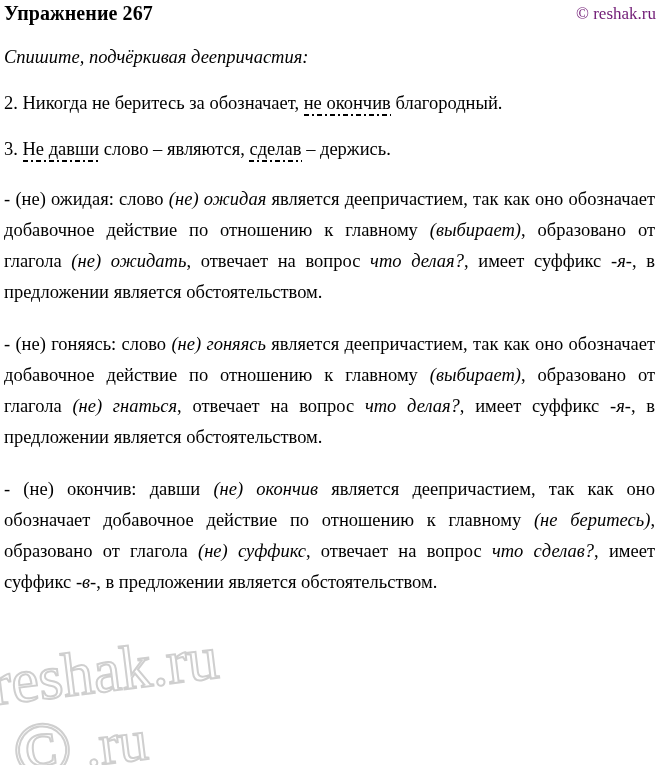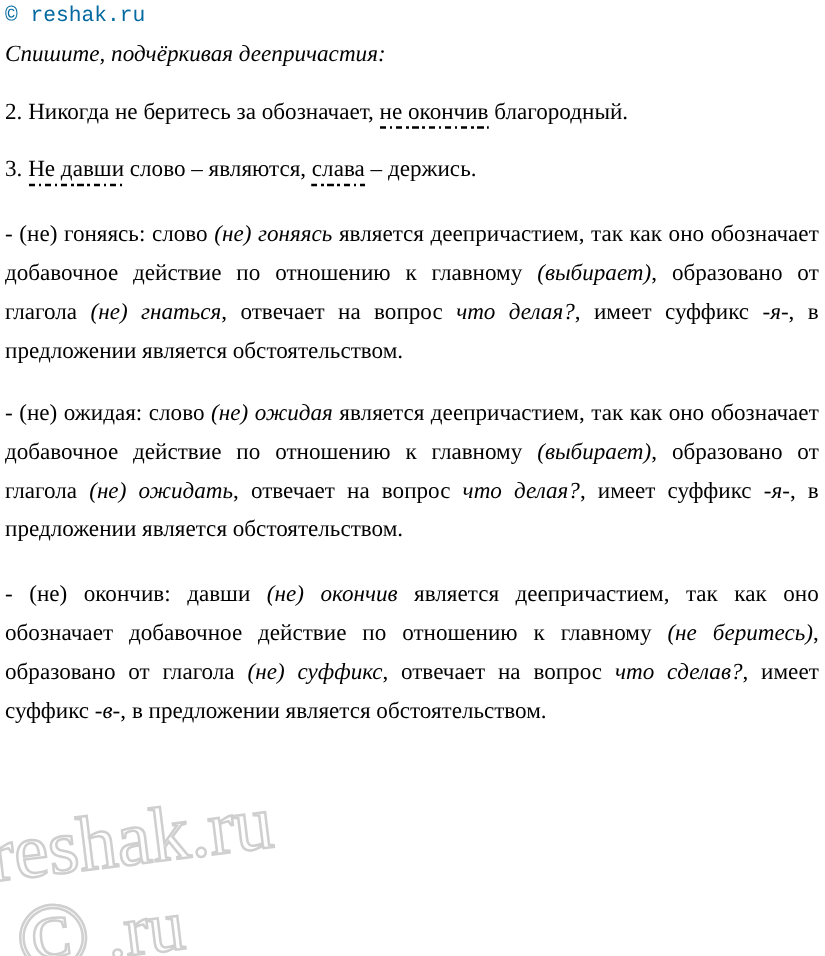"Упражнение 267" div.ex-title { html: none -> <div>Упражнение 267</div> }
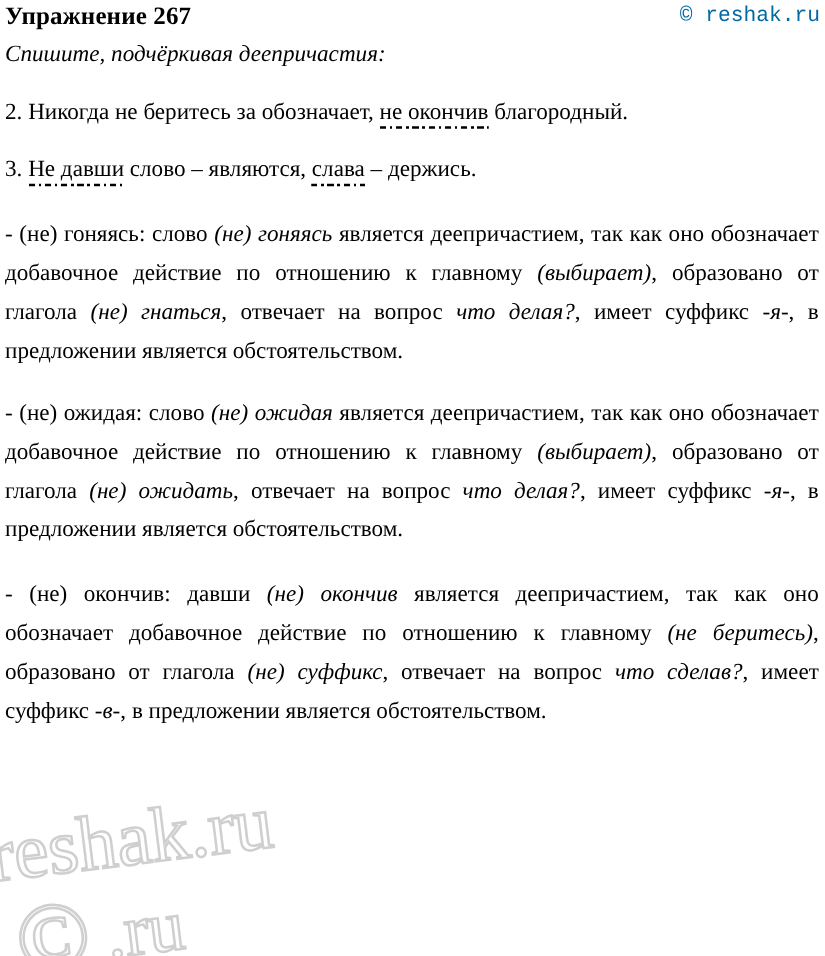"© reshak.ru" .copy { color: #0369a1 -> #701a75; font-family: Liberation Mono, monospace -> none }
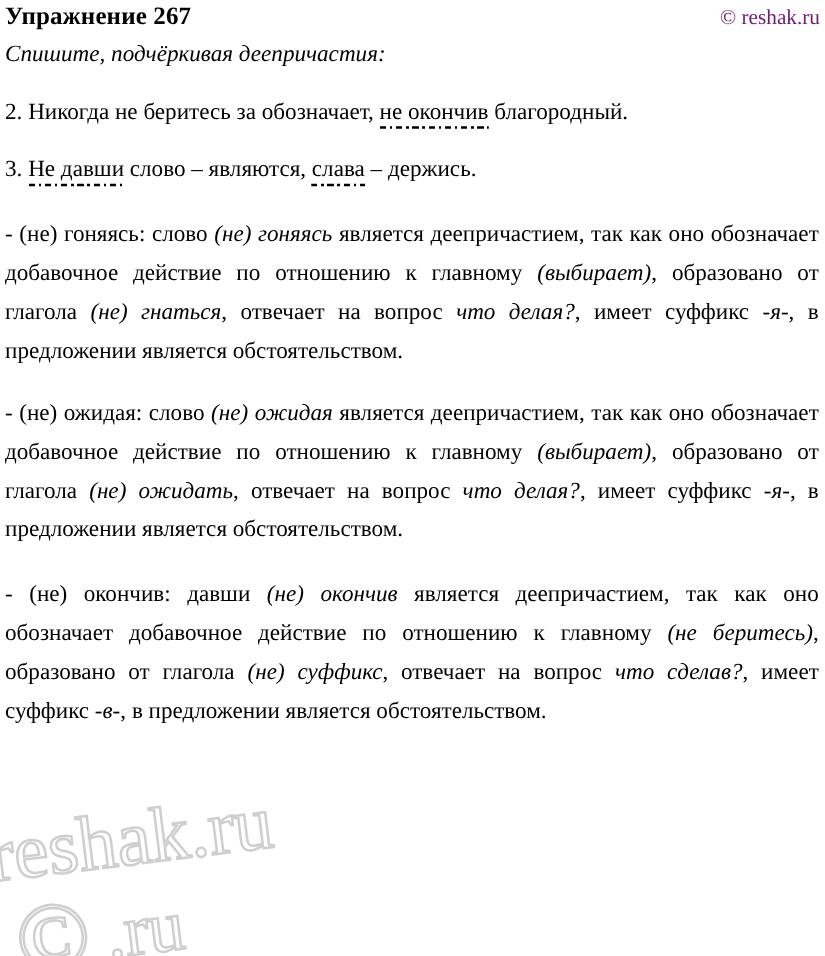"Спишите, подчёркивая деепричастия:" .instr { margin-top: 4px -> 17px }
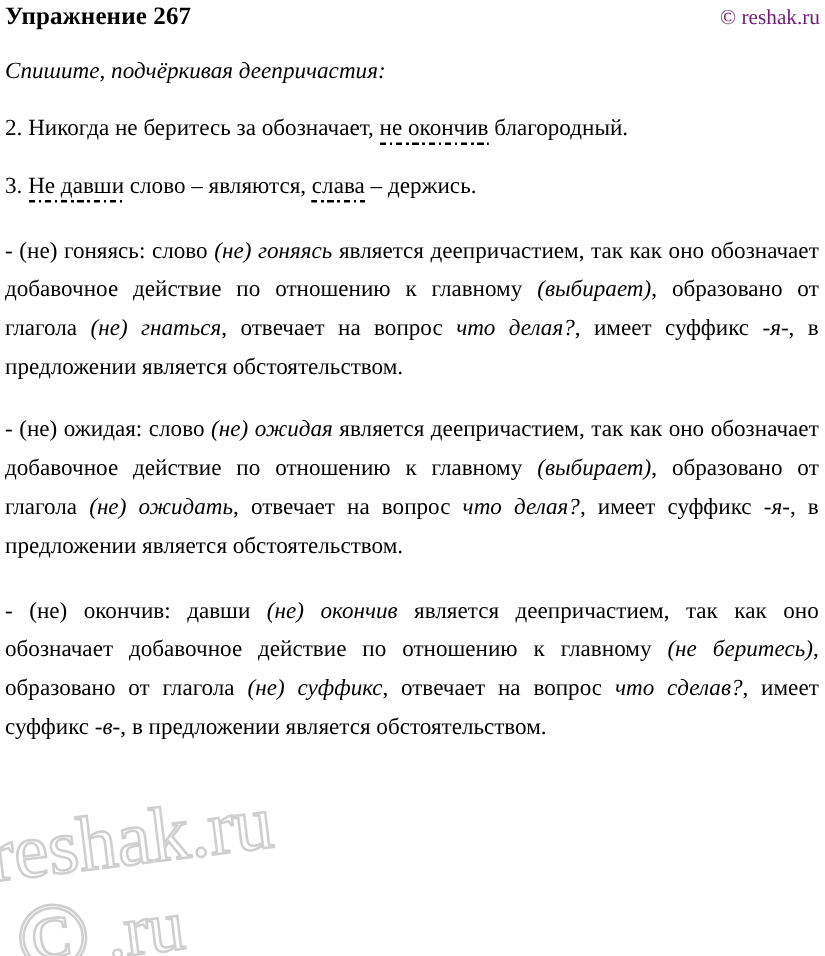"слава" span.dd { text: слава -> сделав }
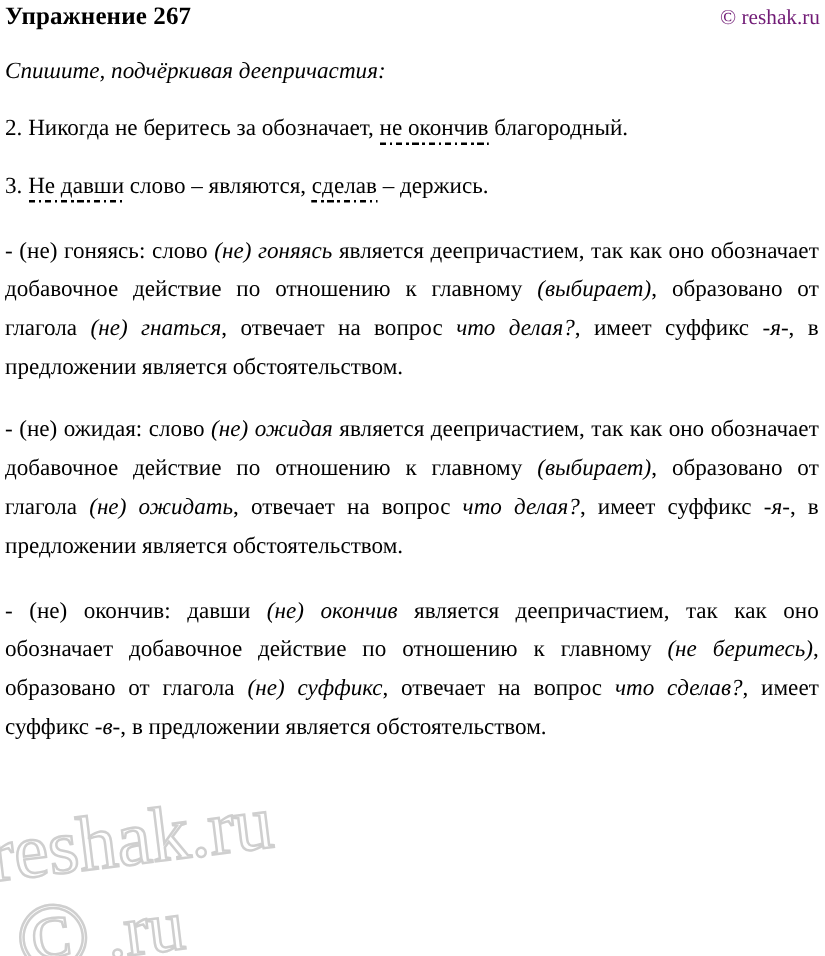"- (не) гоняясь: слово (не)" p.expl { order: before "- (не) ожидая: слово (не)" -> after "- (не) ожидая: слово (не)" }
